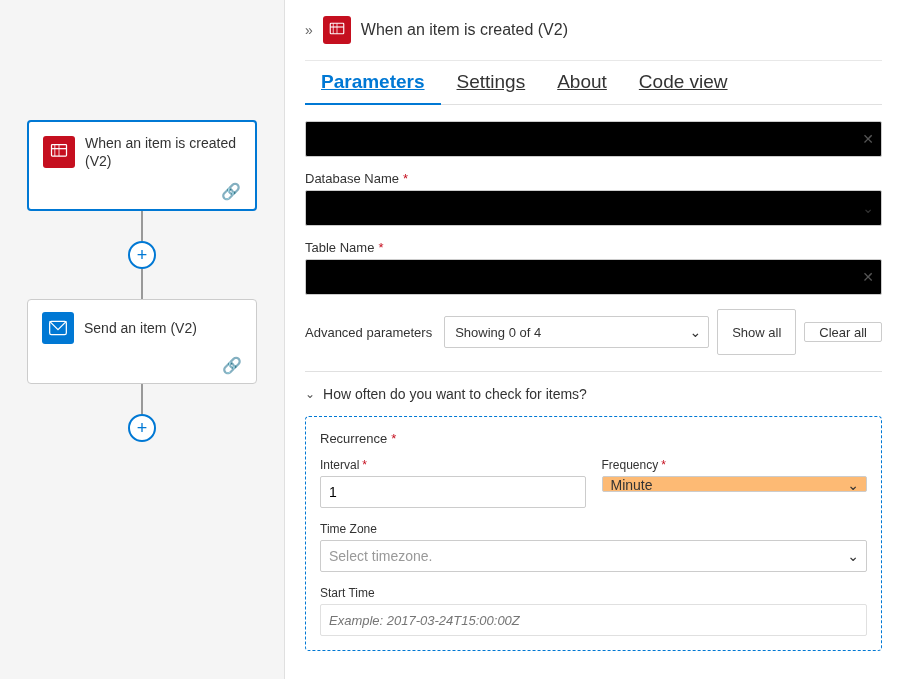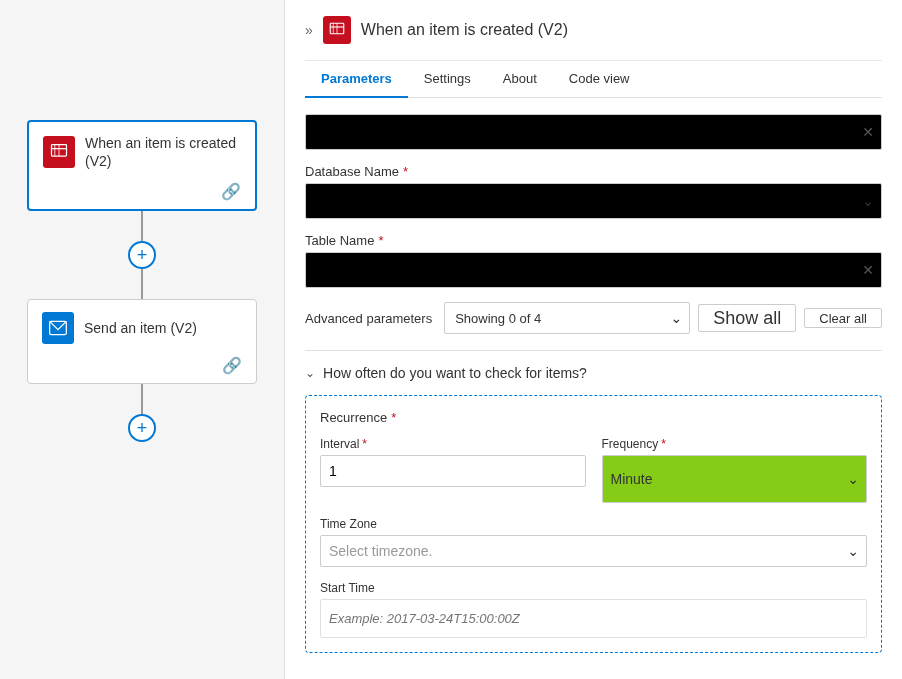"Parameters" .tab { font-size: 13px -> 19px; text-decoration: none -> underline }
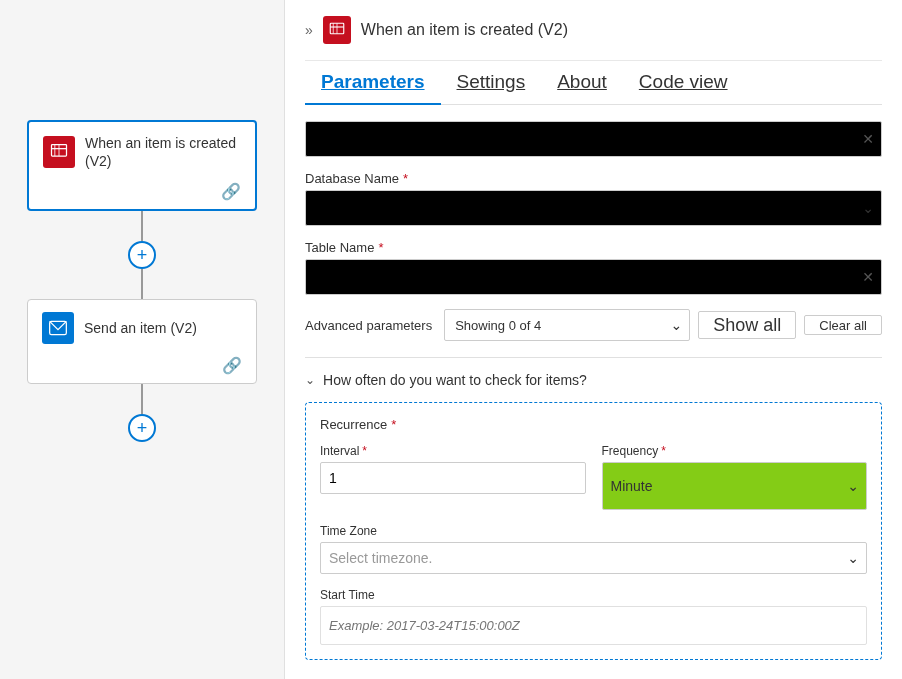"Show all" .show-all-btn { font-size: 18px -> 13px; height: 28px -> 46px }
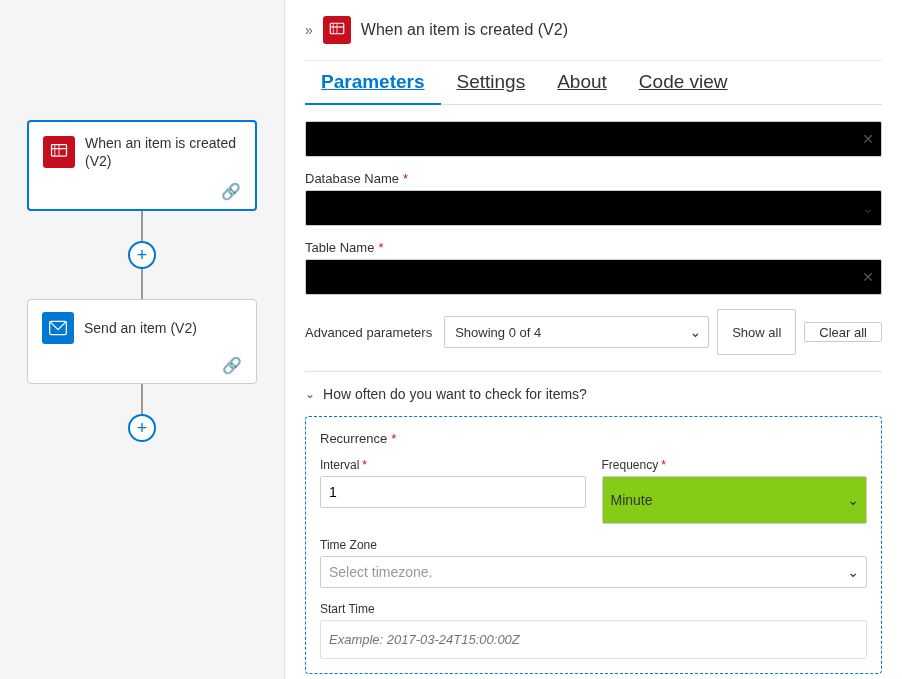"Minute" .freq-select { background: #84cc16 -> #fdba74; height: 48px -> 16px }
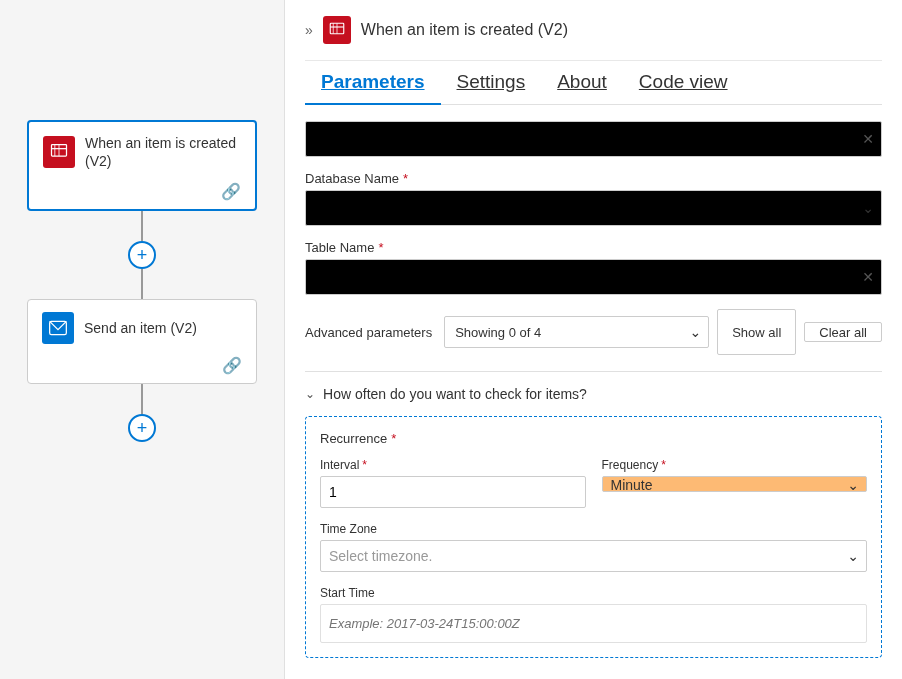"Example: 2017-03-24T15:00:00Z" .start-time-input { height: 39px -> 32px }
